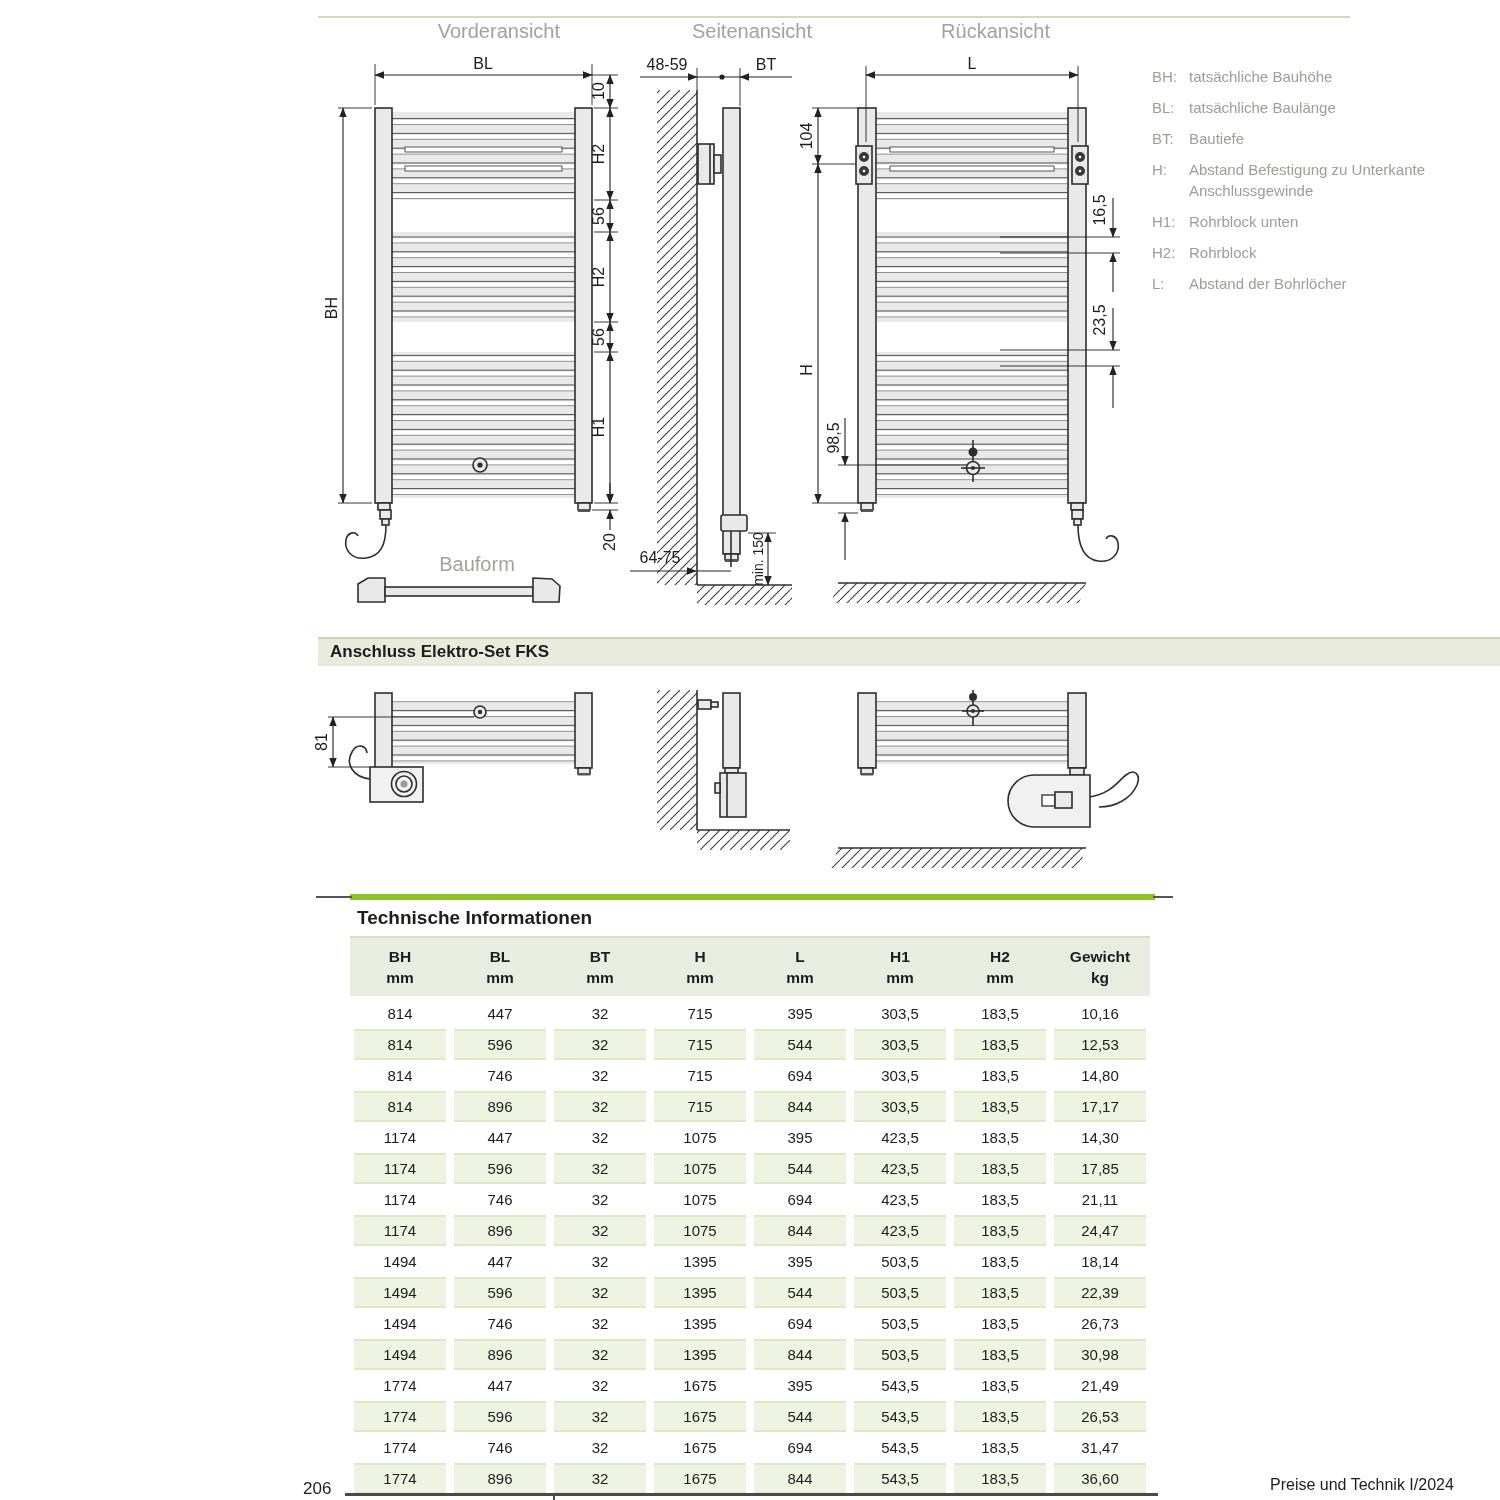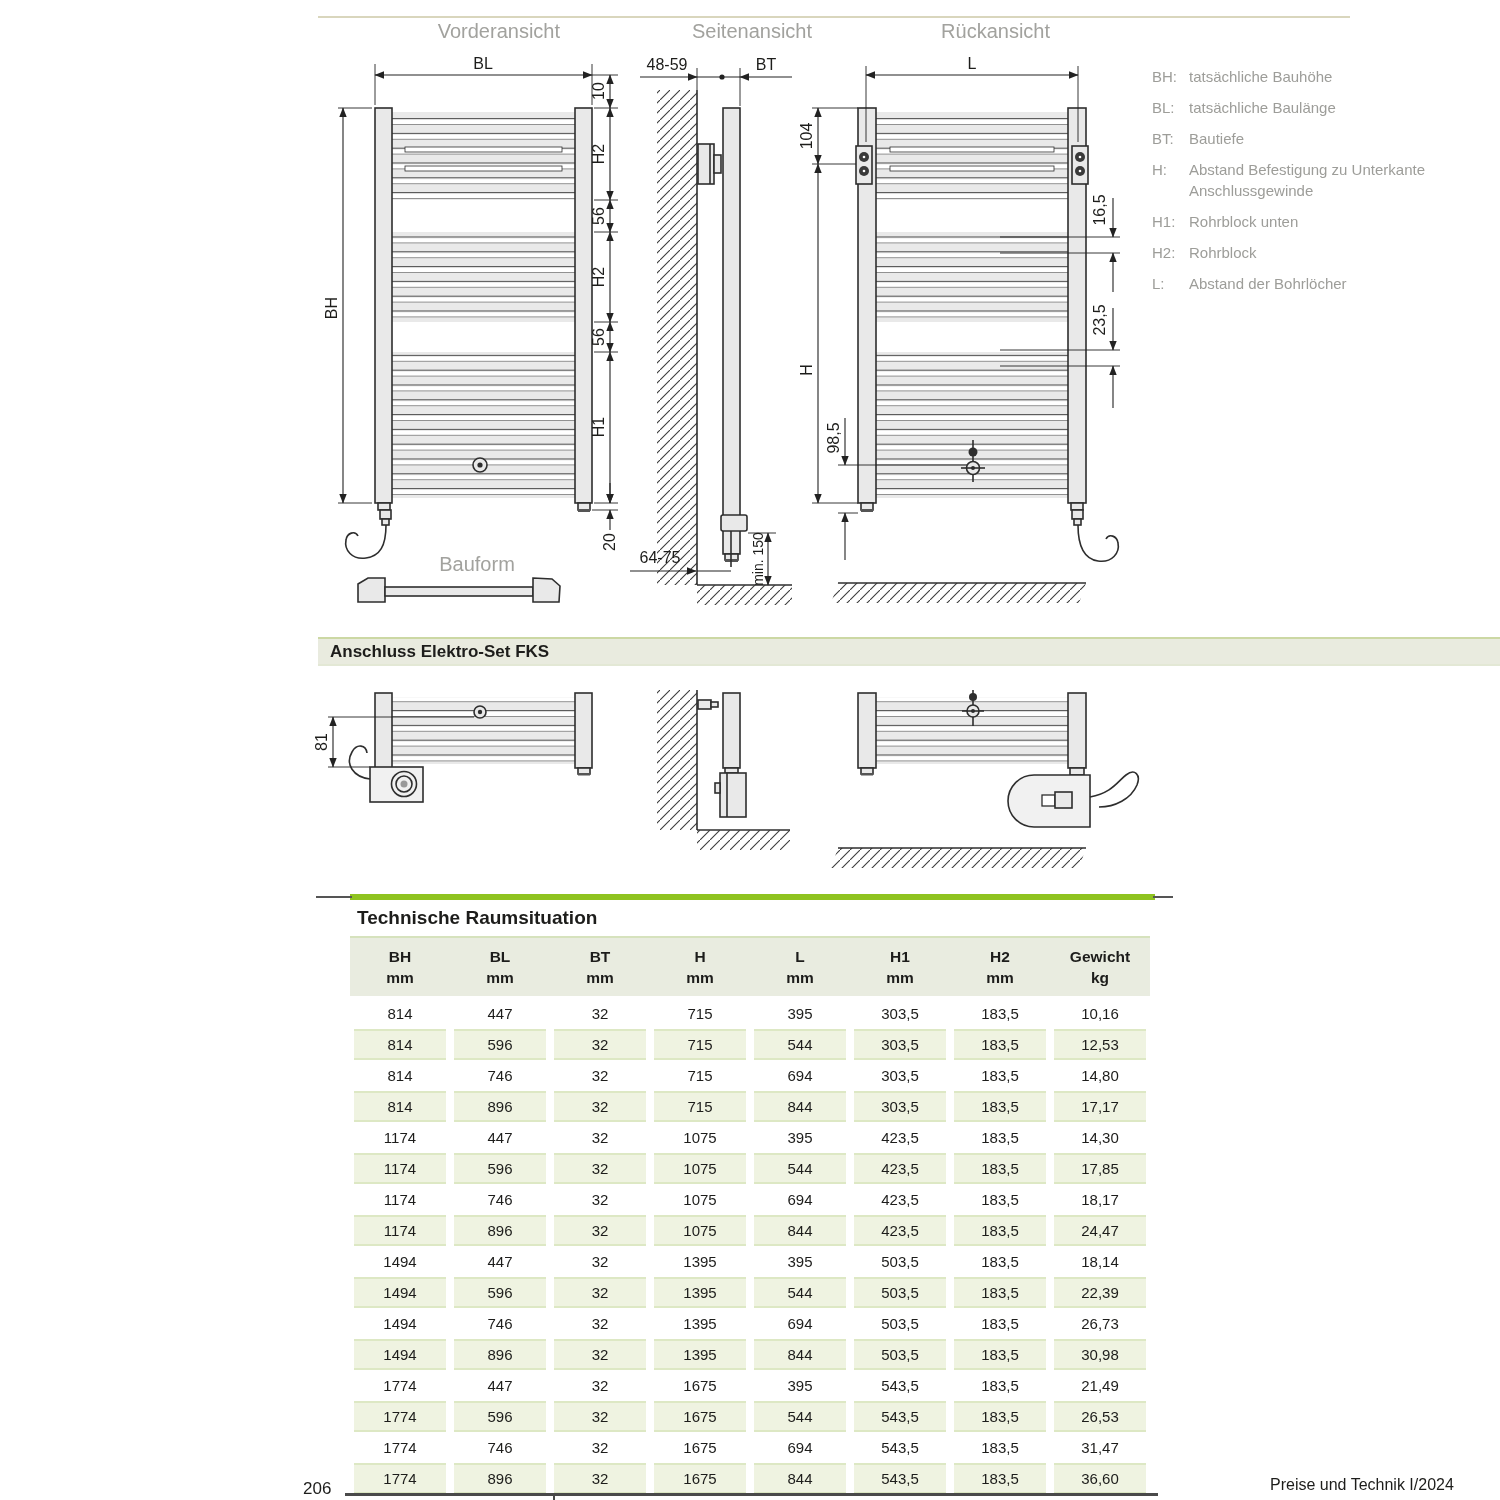"Technische Raumsituation" div.table-title { text: Raumsituation -> Informationen }
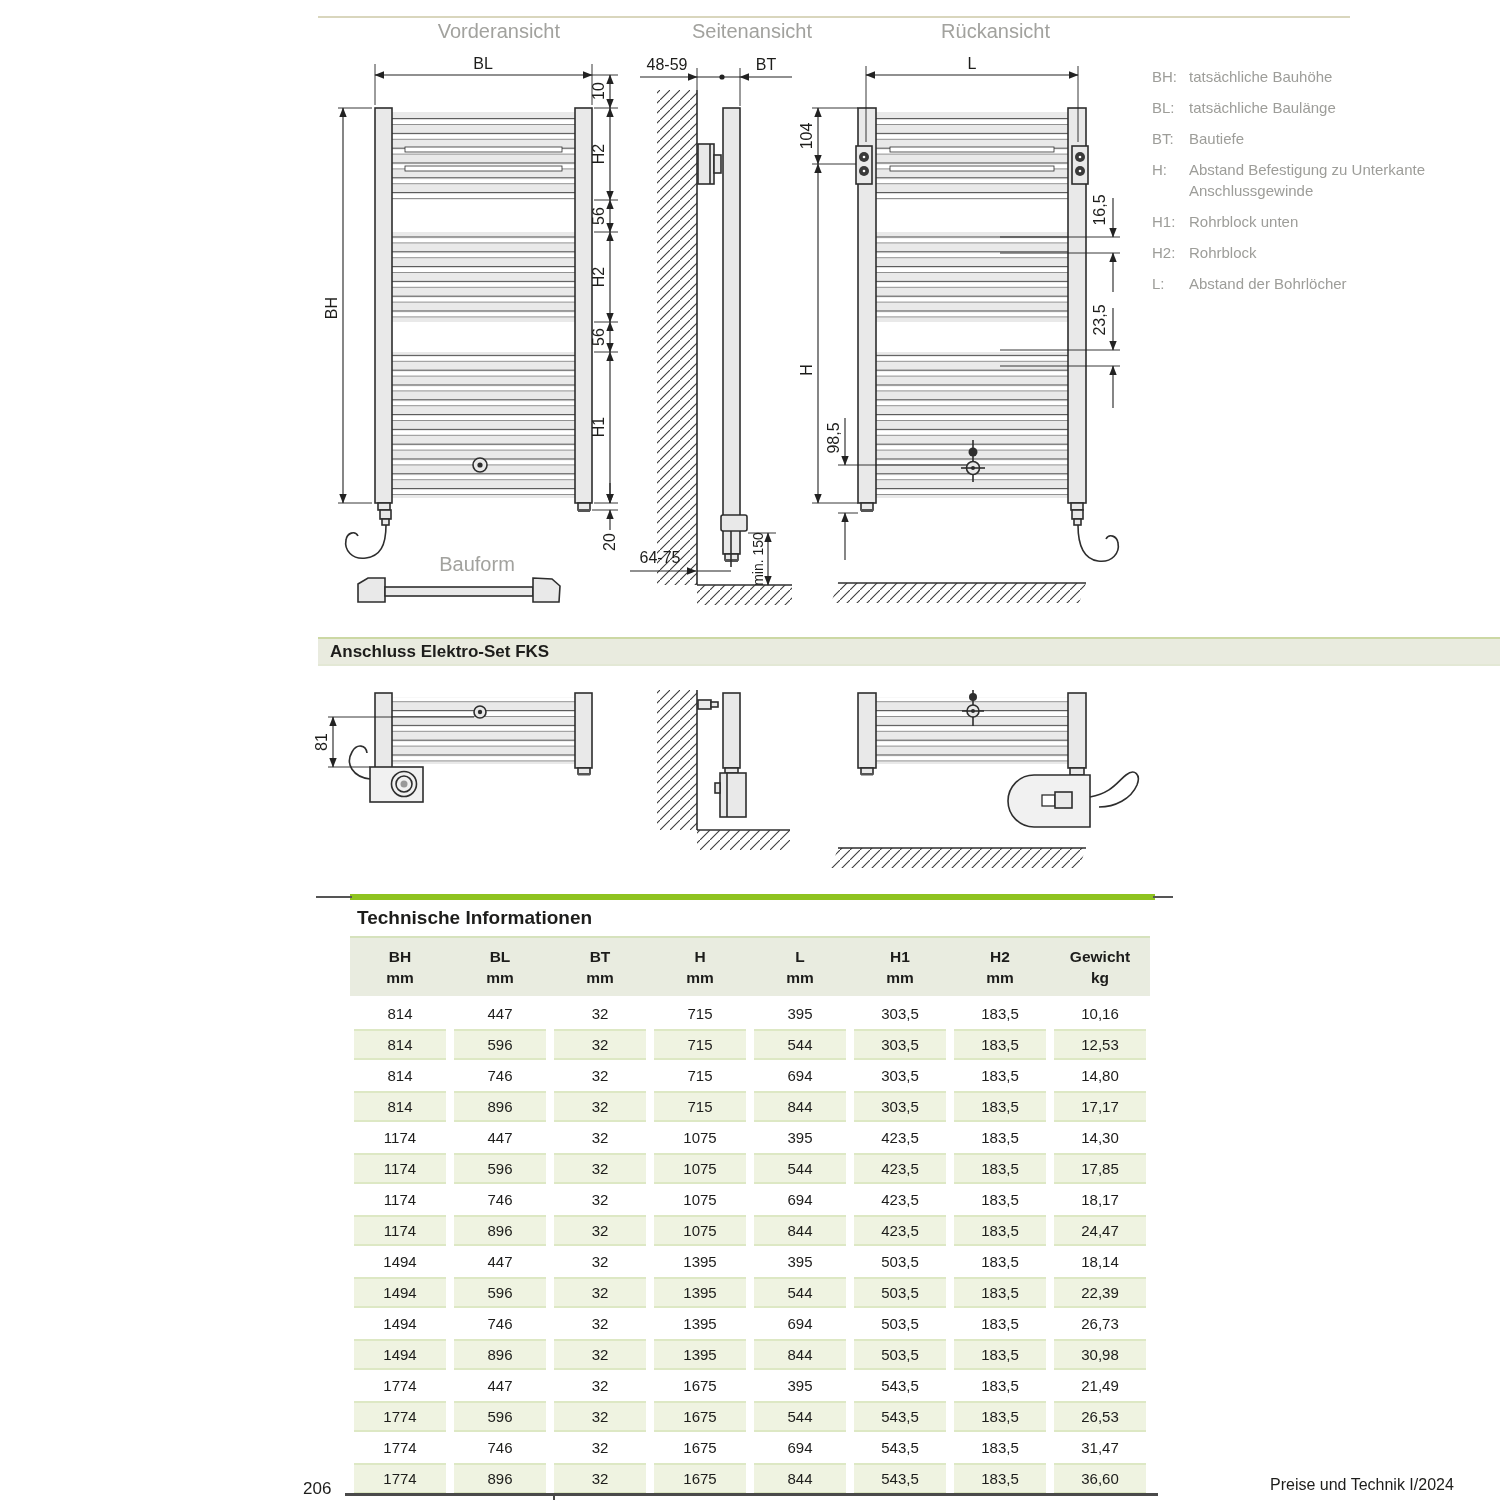"18,17" div.cell { text: 18,17 -> 21,11 }
